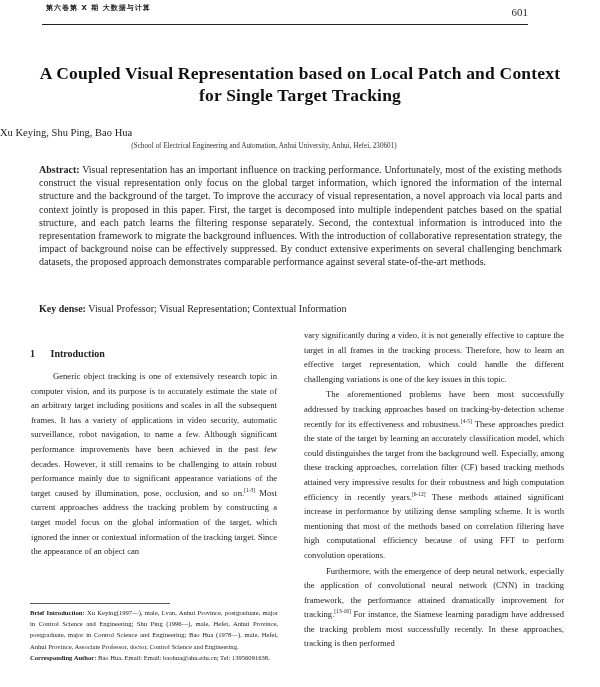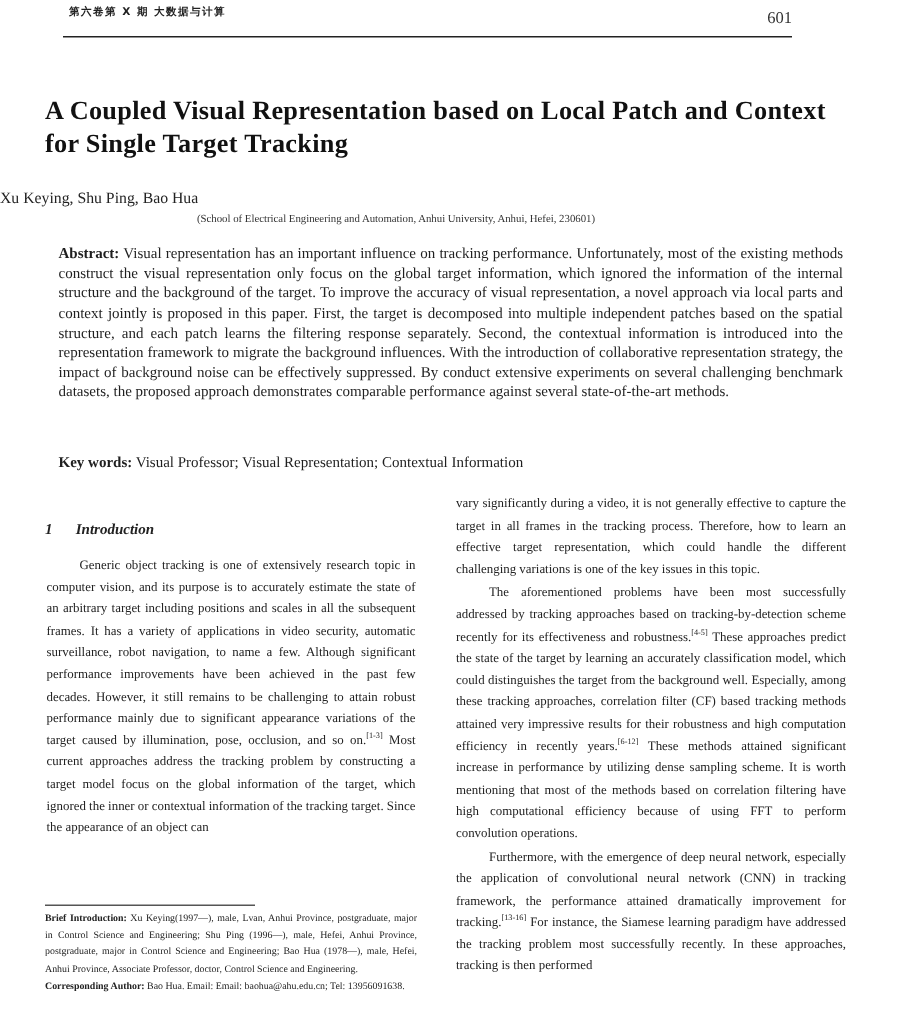"A Coupled Visual Representation based" .title { text-align: left -> center }
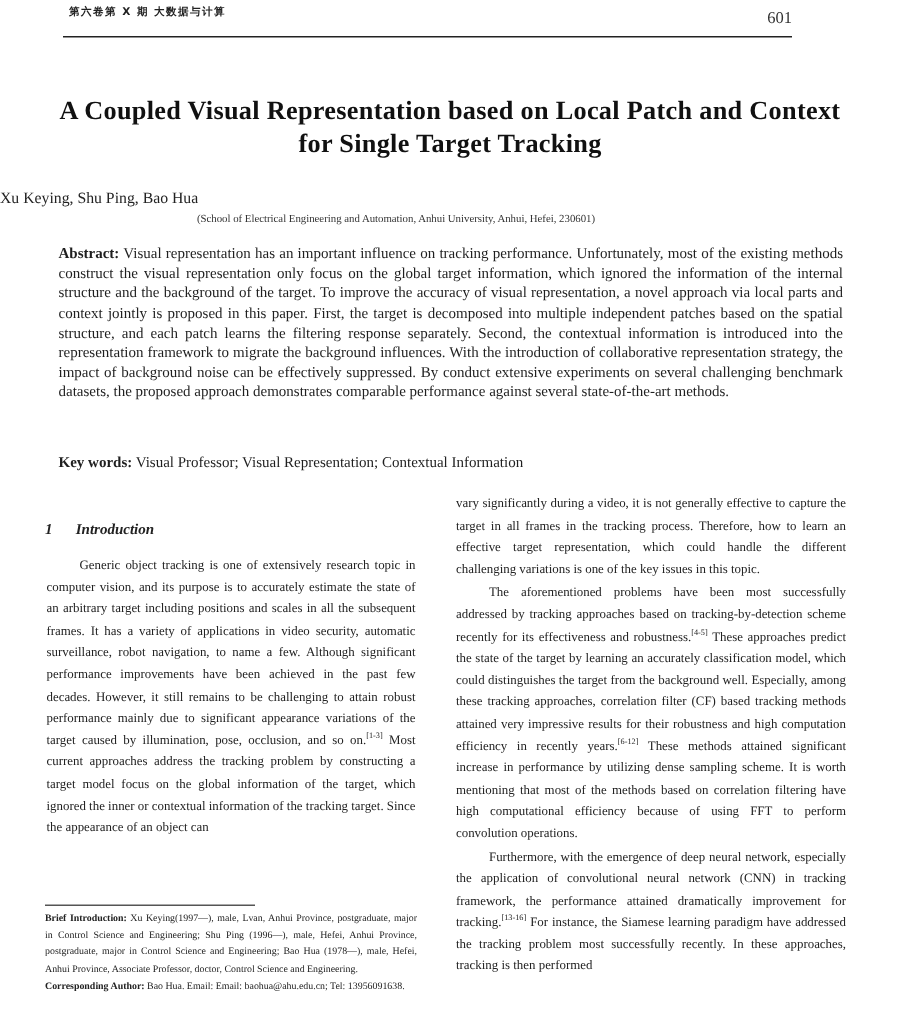"Key words:" span.label { text: words -> dense }
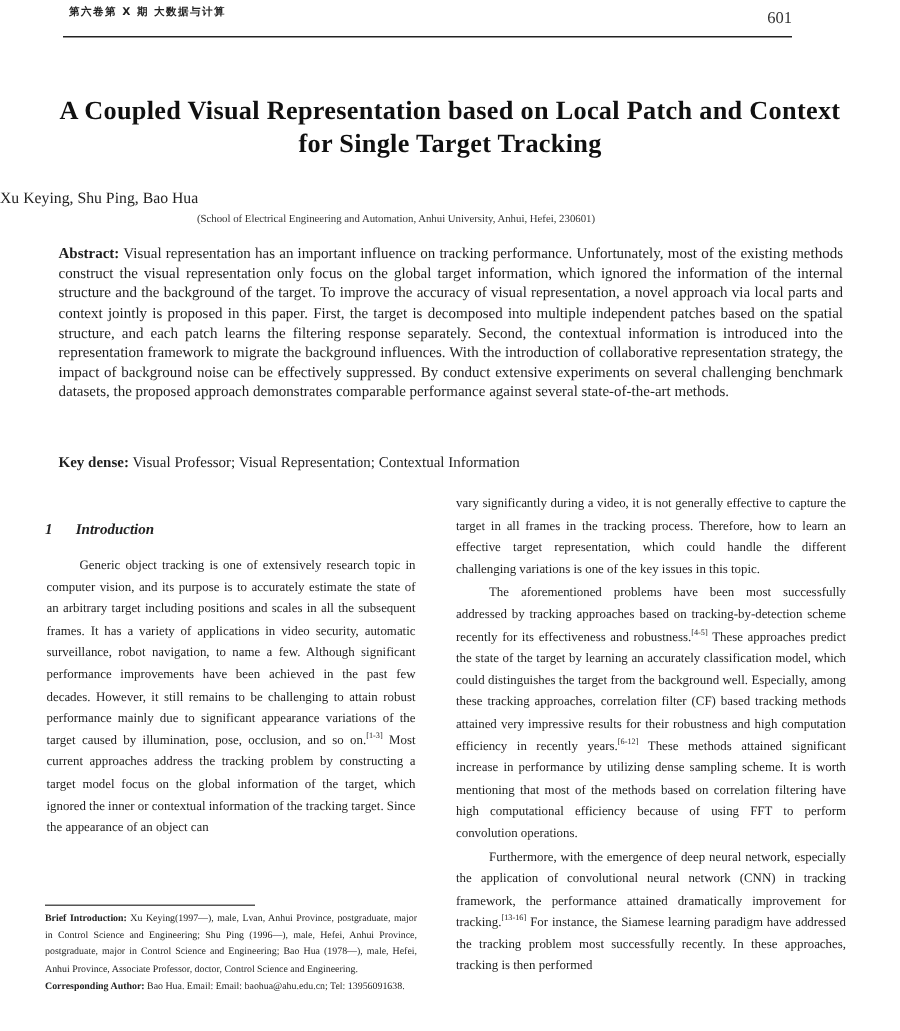"1 Introduction" .section-heading { font-style: italic -> none }
